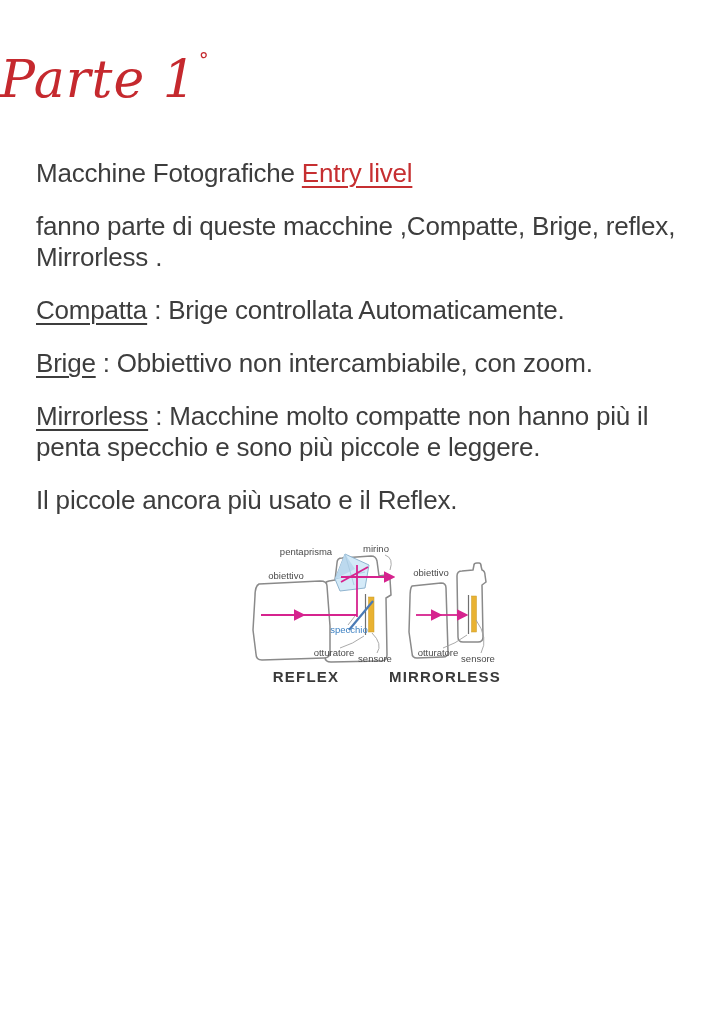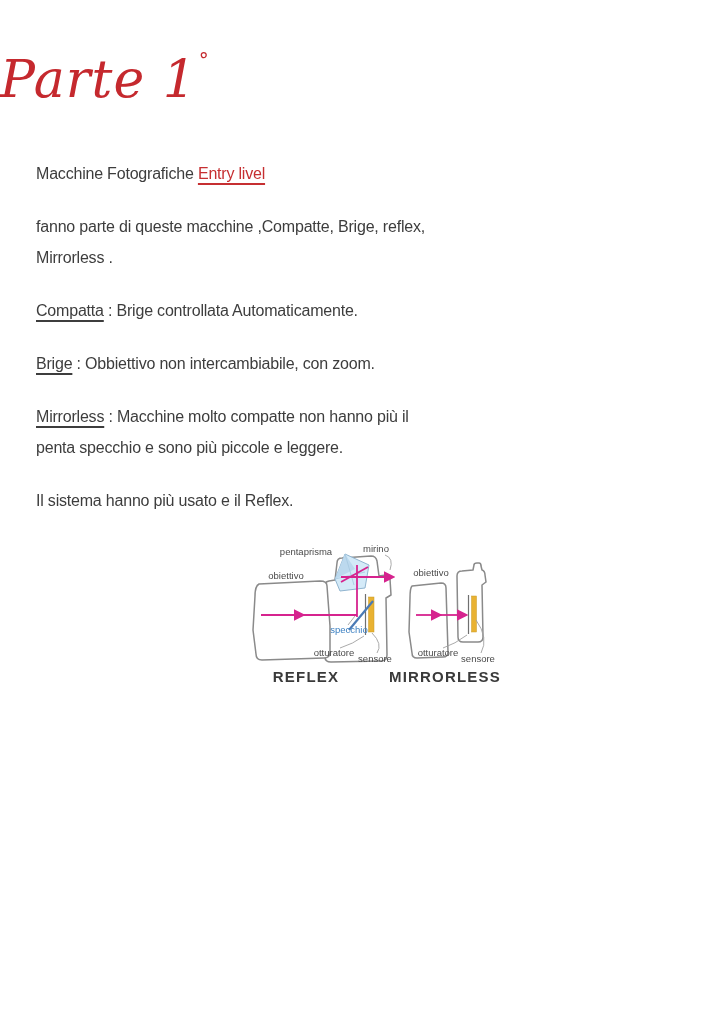"Macchine Fotografiche Entry livel" .content p { font-size: 16px -> 26px }
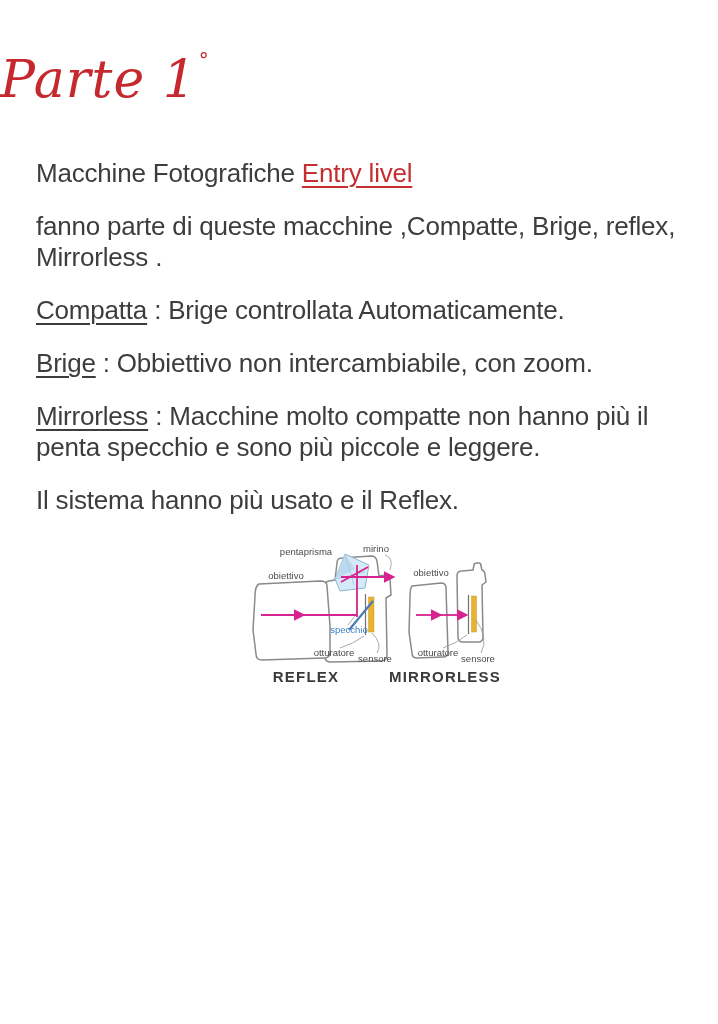"Il sistema hanno più usato" p { text: sistema hanno -> piccole ancora }
